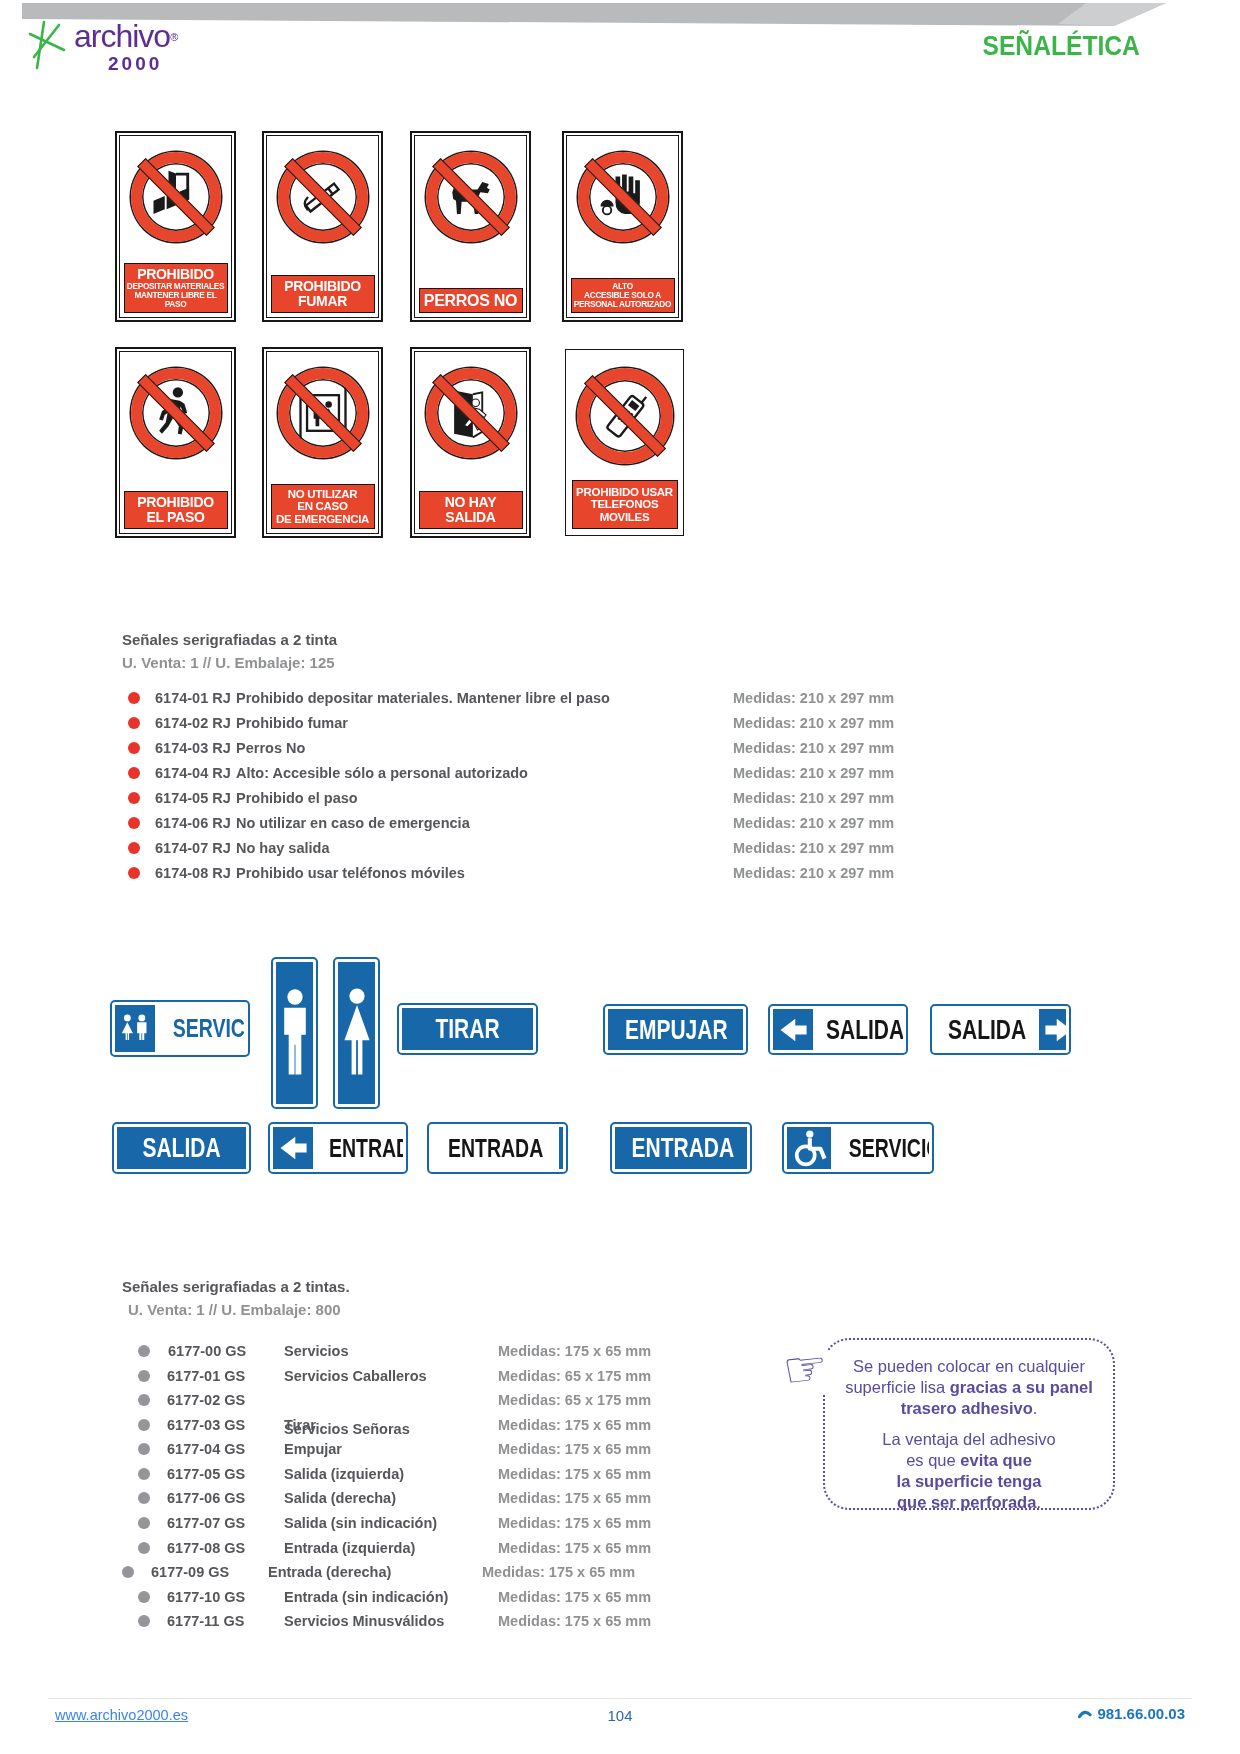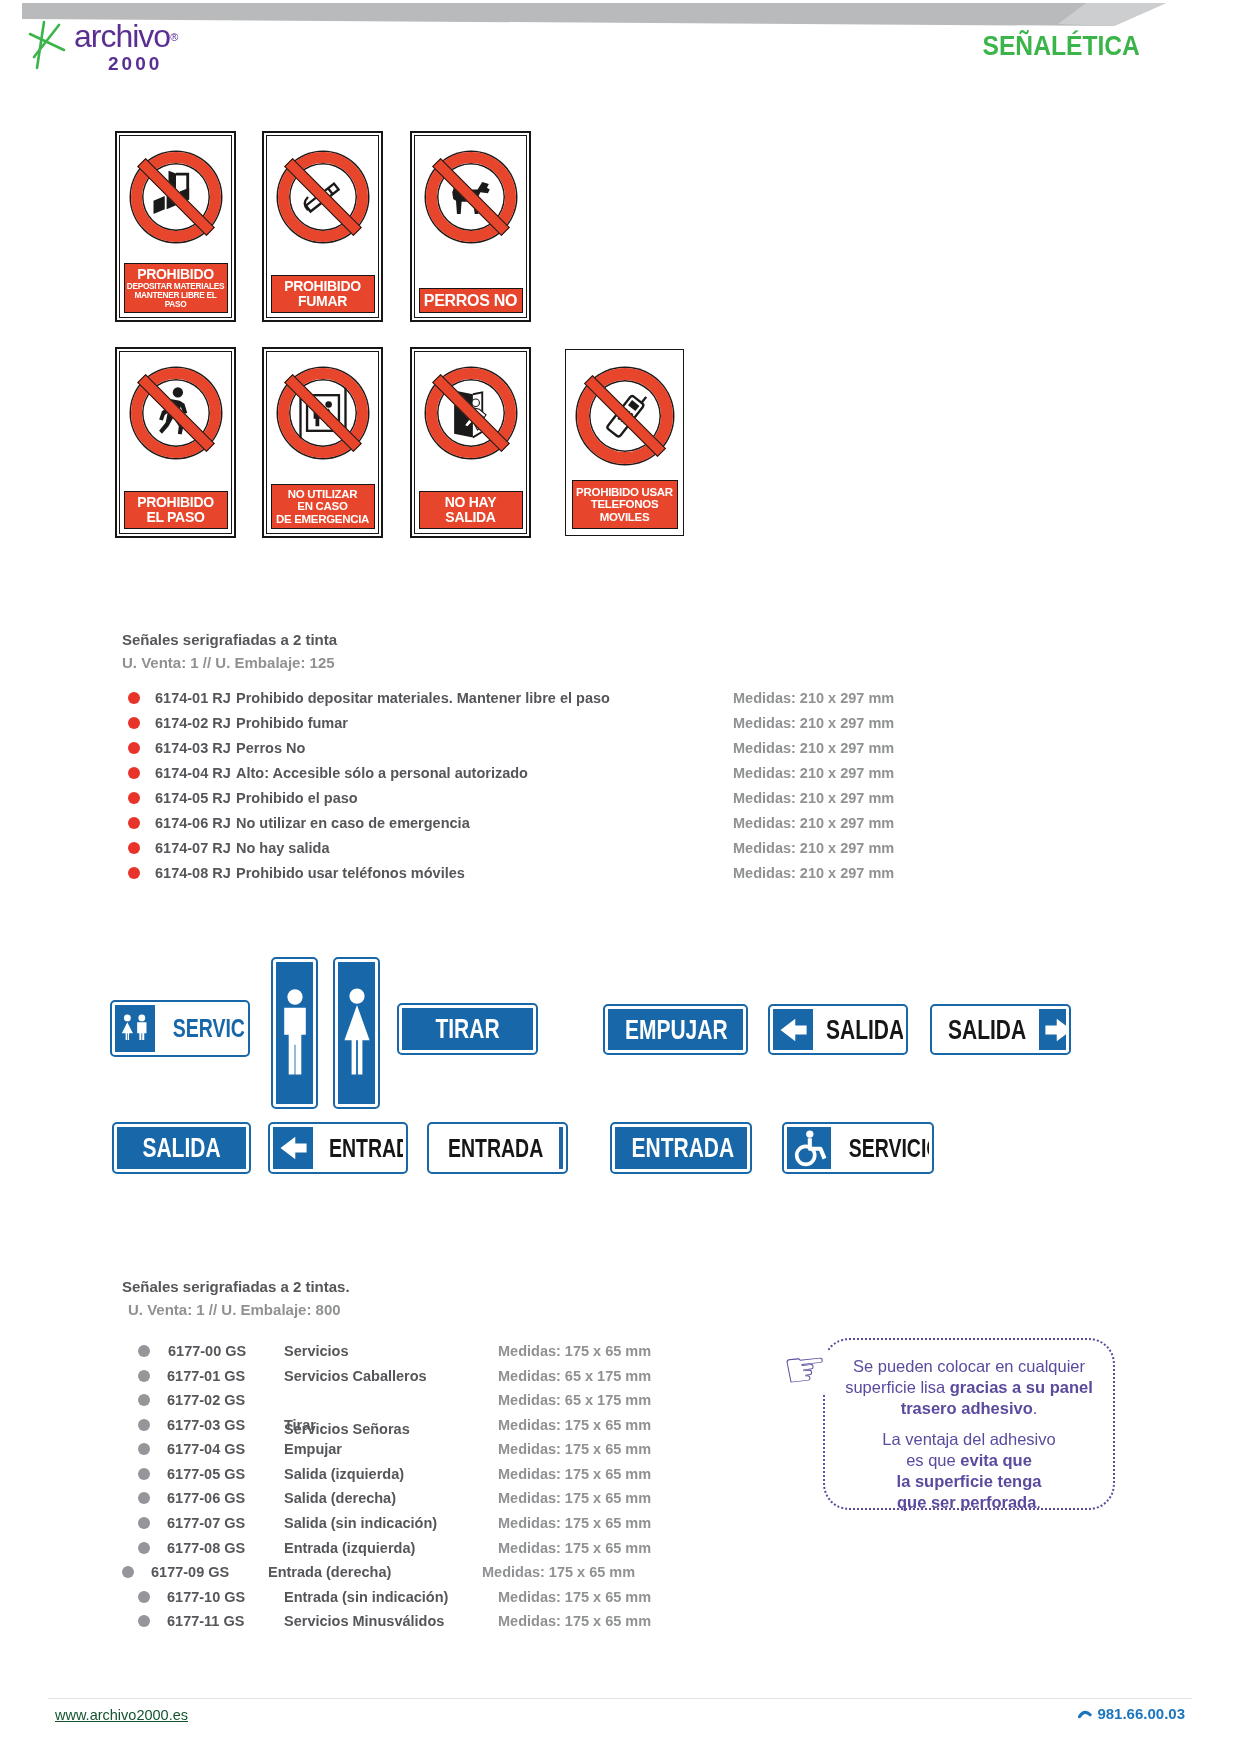"ALTO" div.abs { html: none -> <div> <div> <div> <svg> <path></path> <path></path> <circle></circle> </svg> <div></div> <div></div> </div> <div> <span>ALTO</span> <span>ACCESIBLE SOLO A</span> <span>PERSONAL AUTORIZADO</span> </div> </div> </div> }
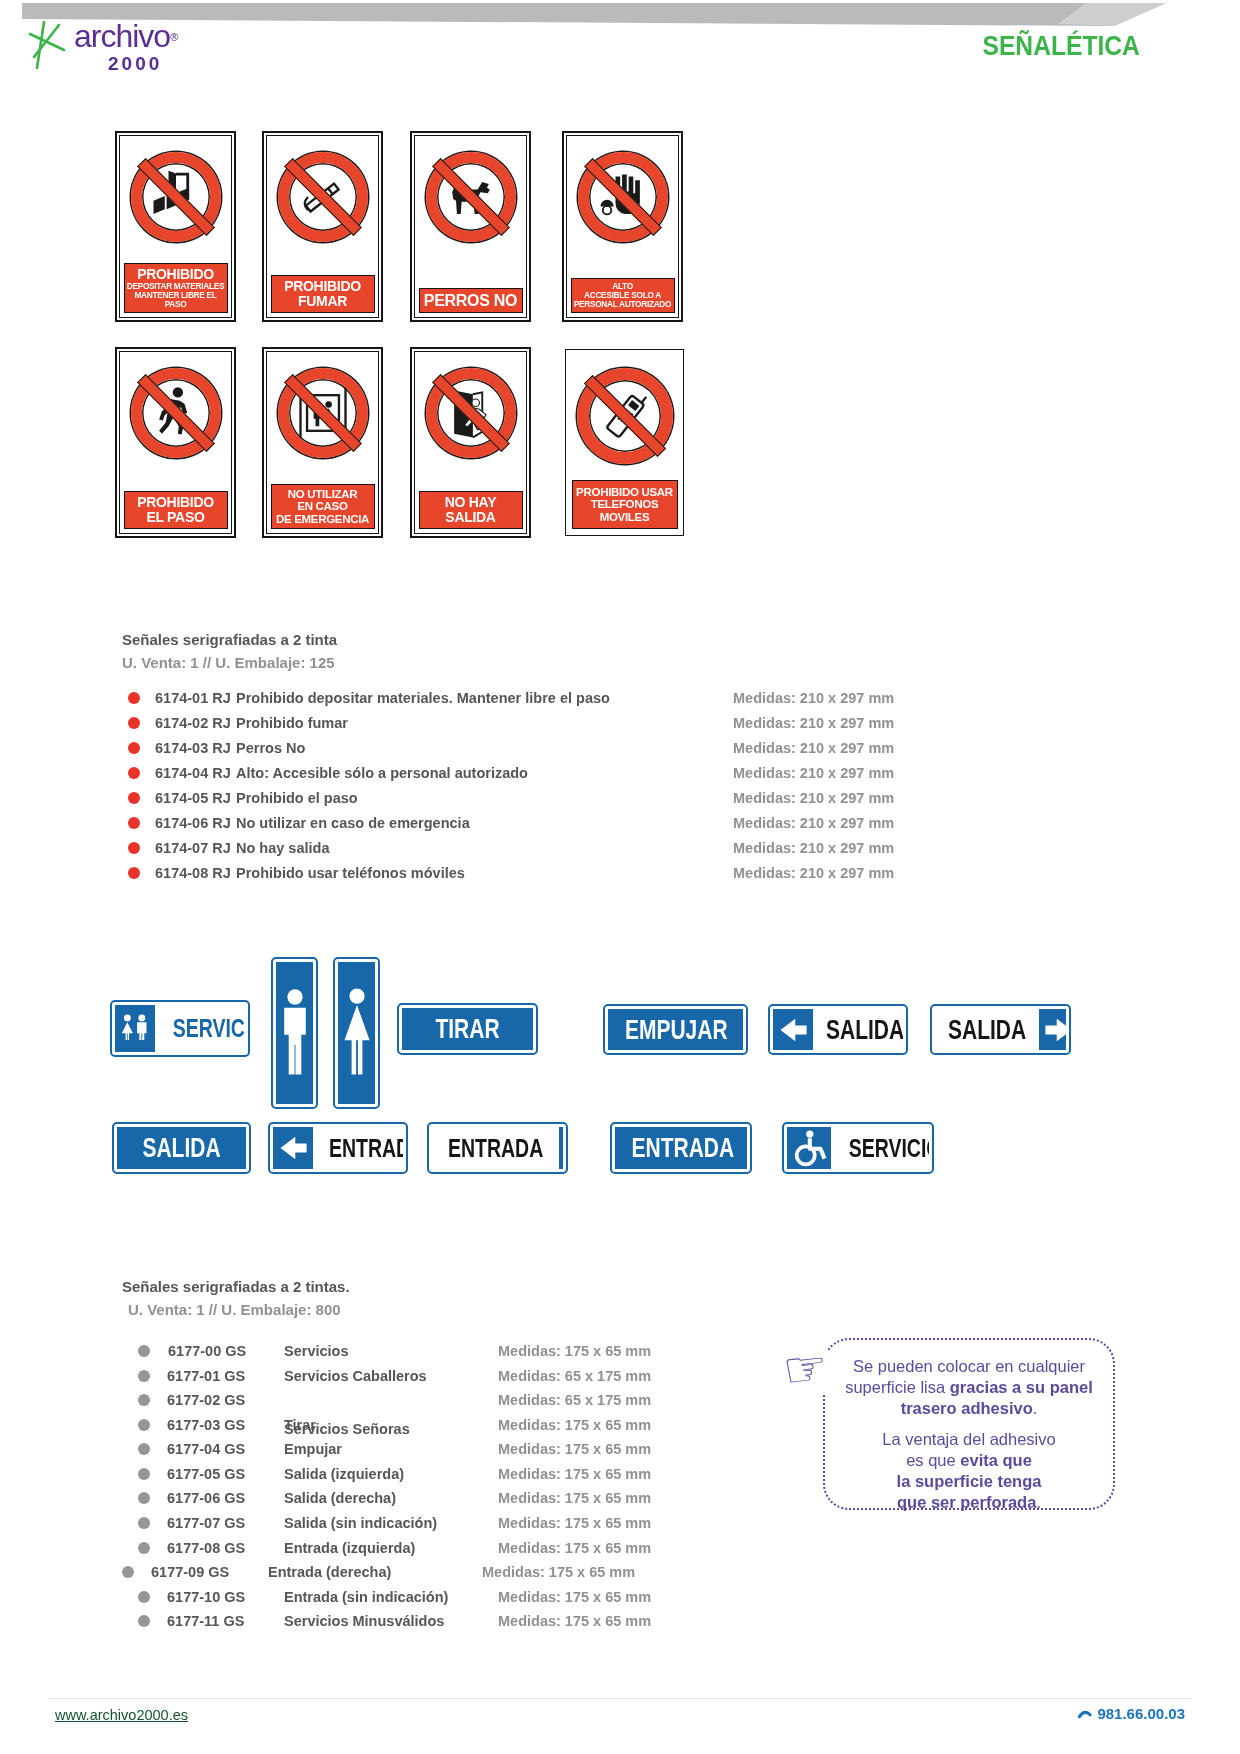"www.archivo2000.es" .f-link { color: #14532d -> #3b82f6 }
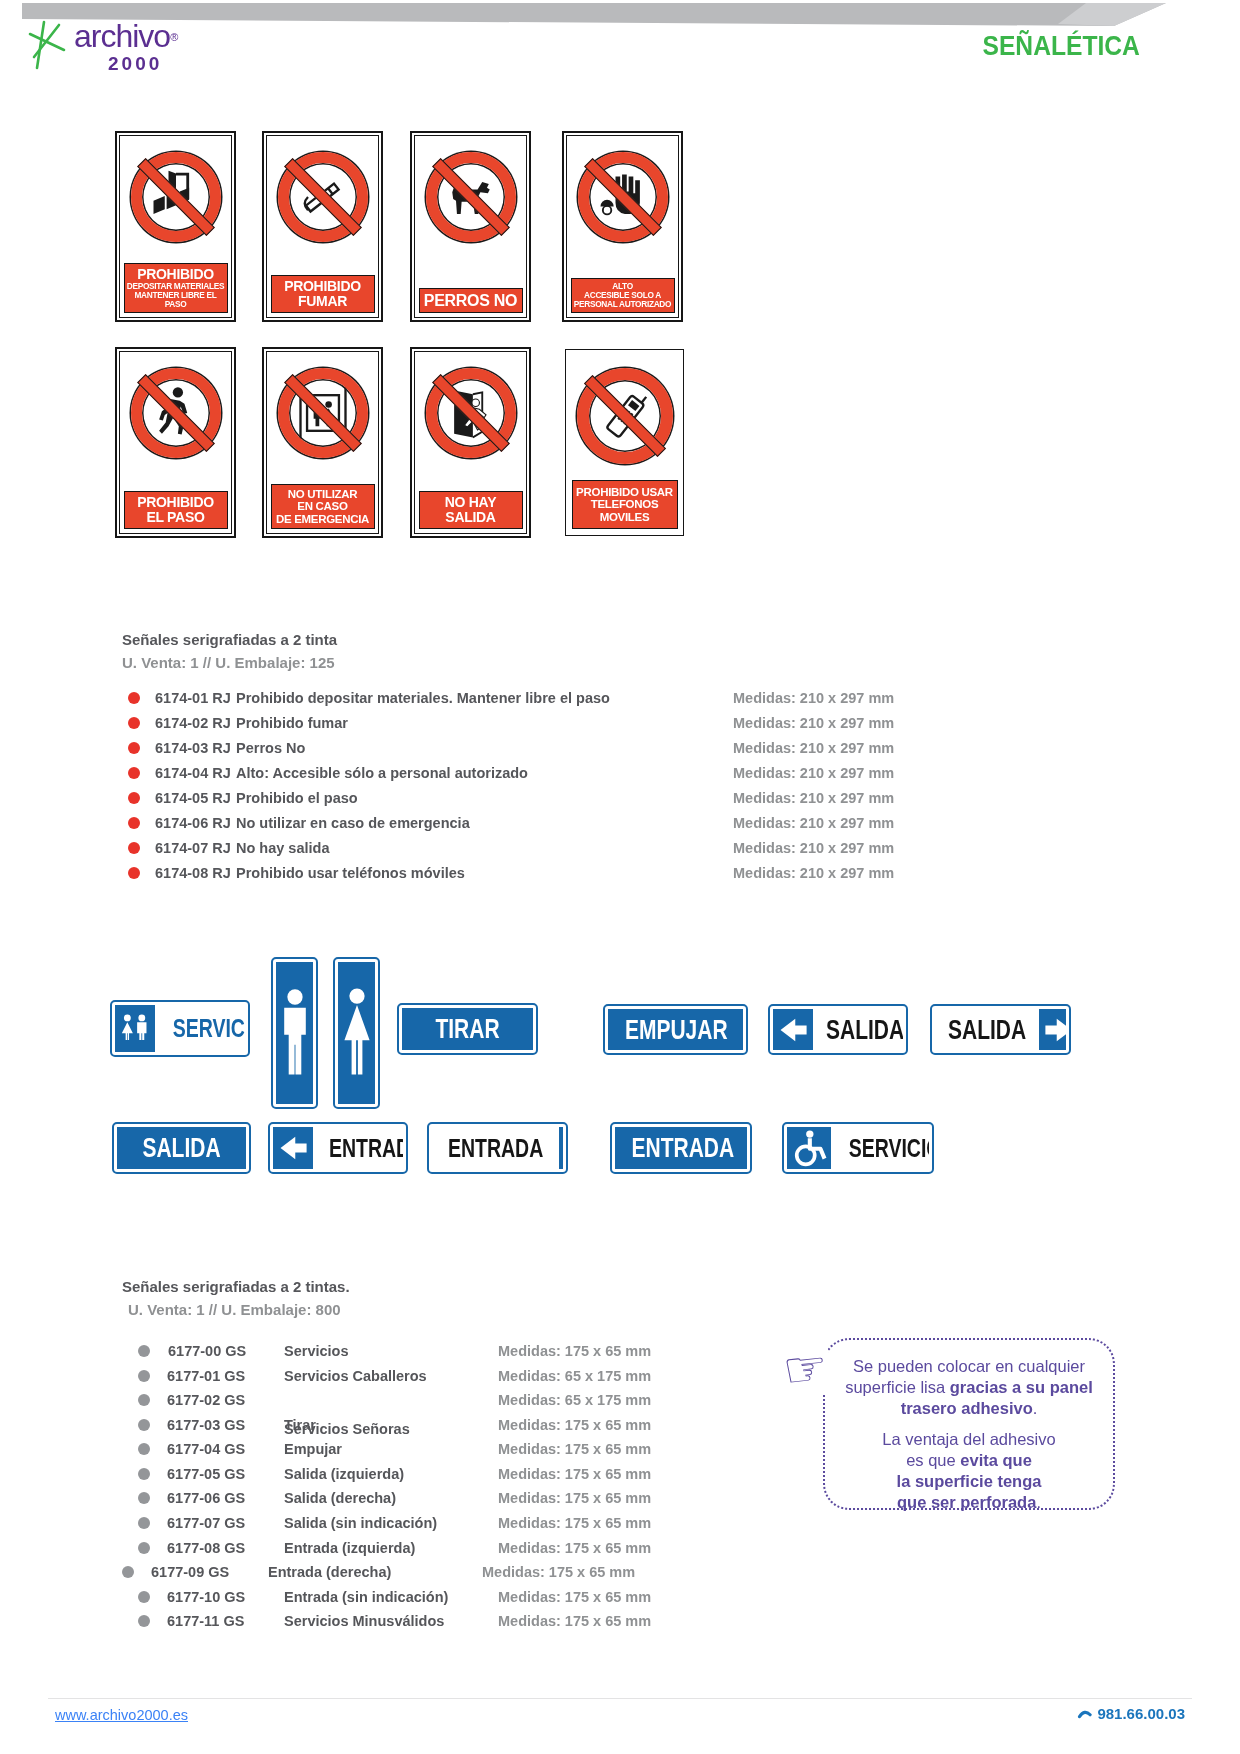"104" div.abs { html: none -> <div>104</div> }
